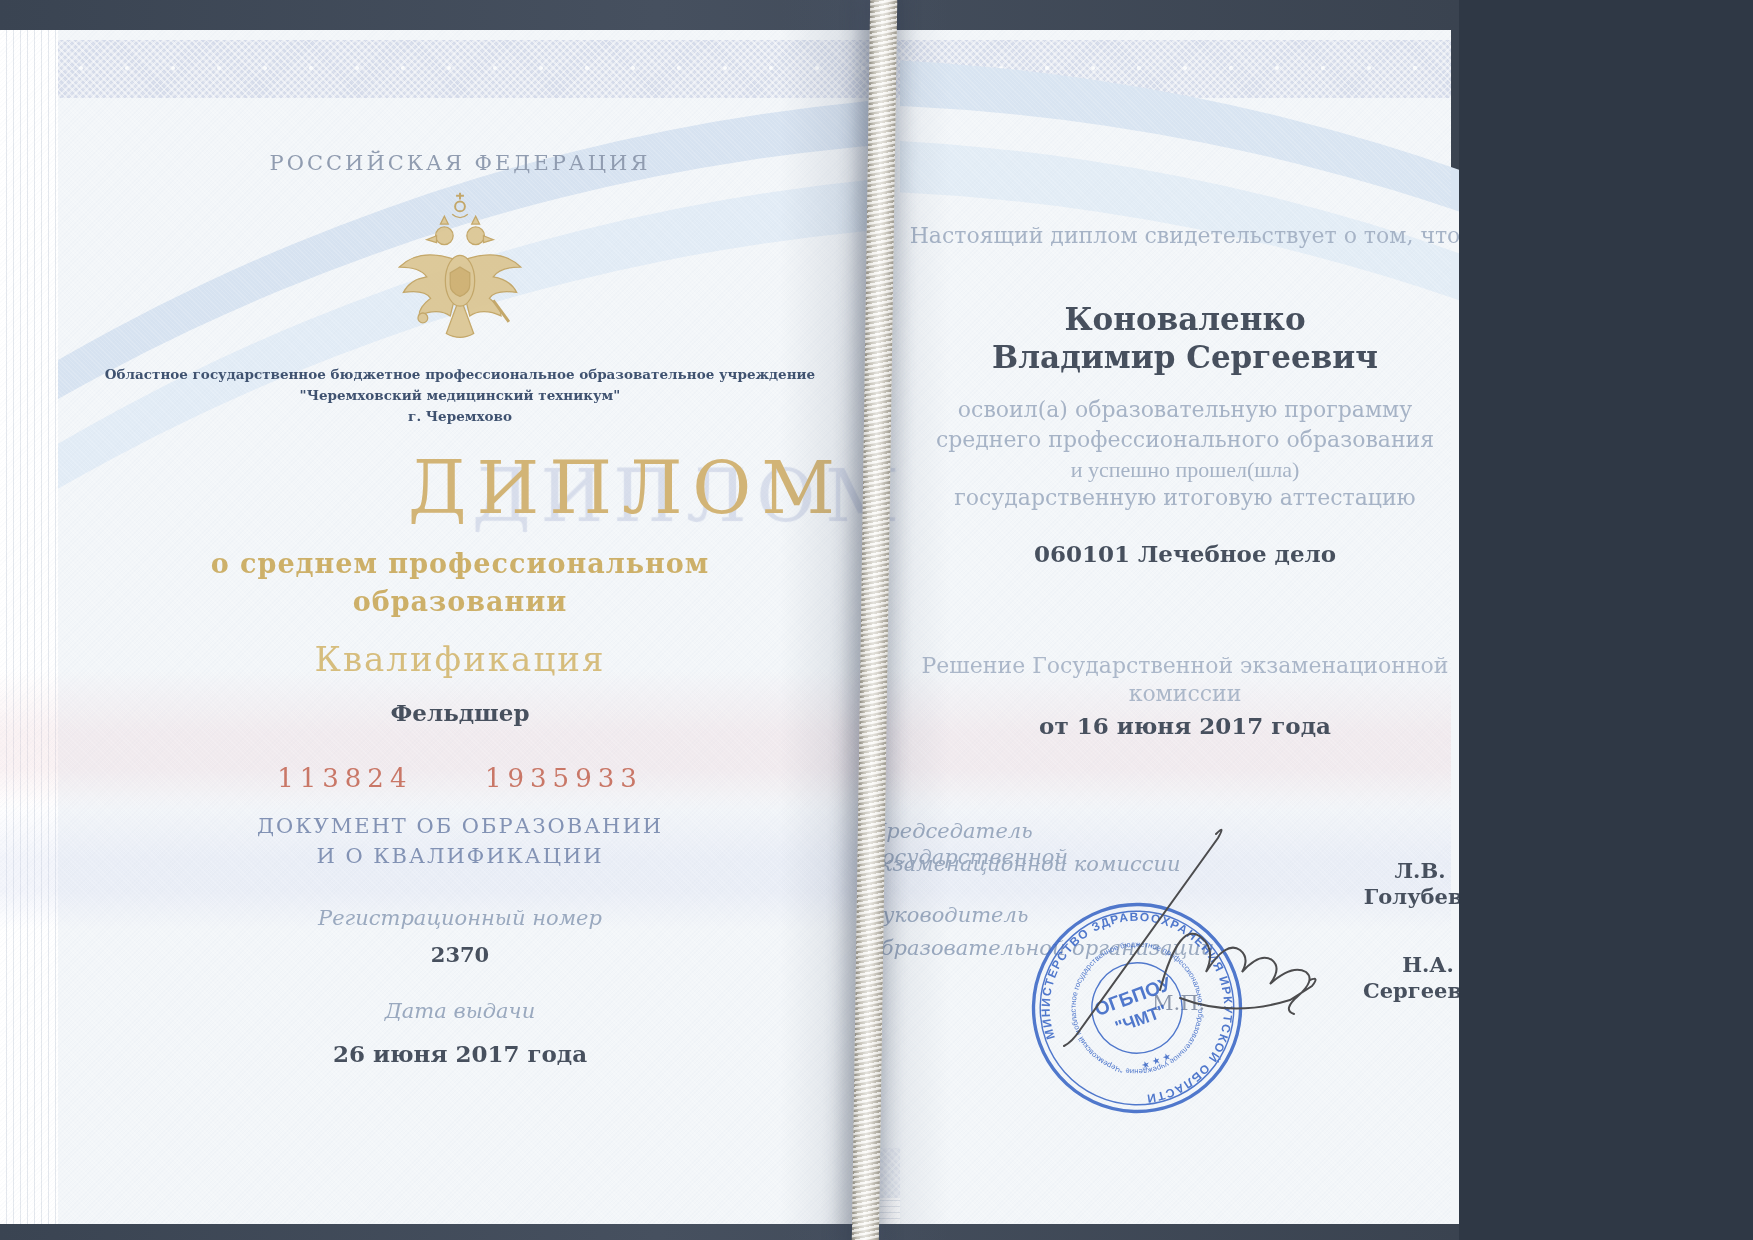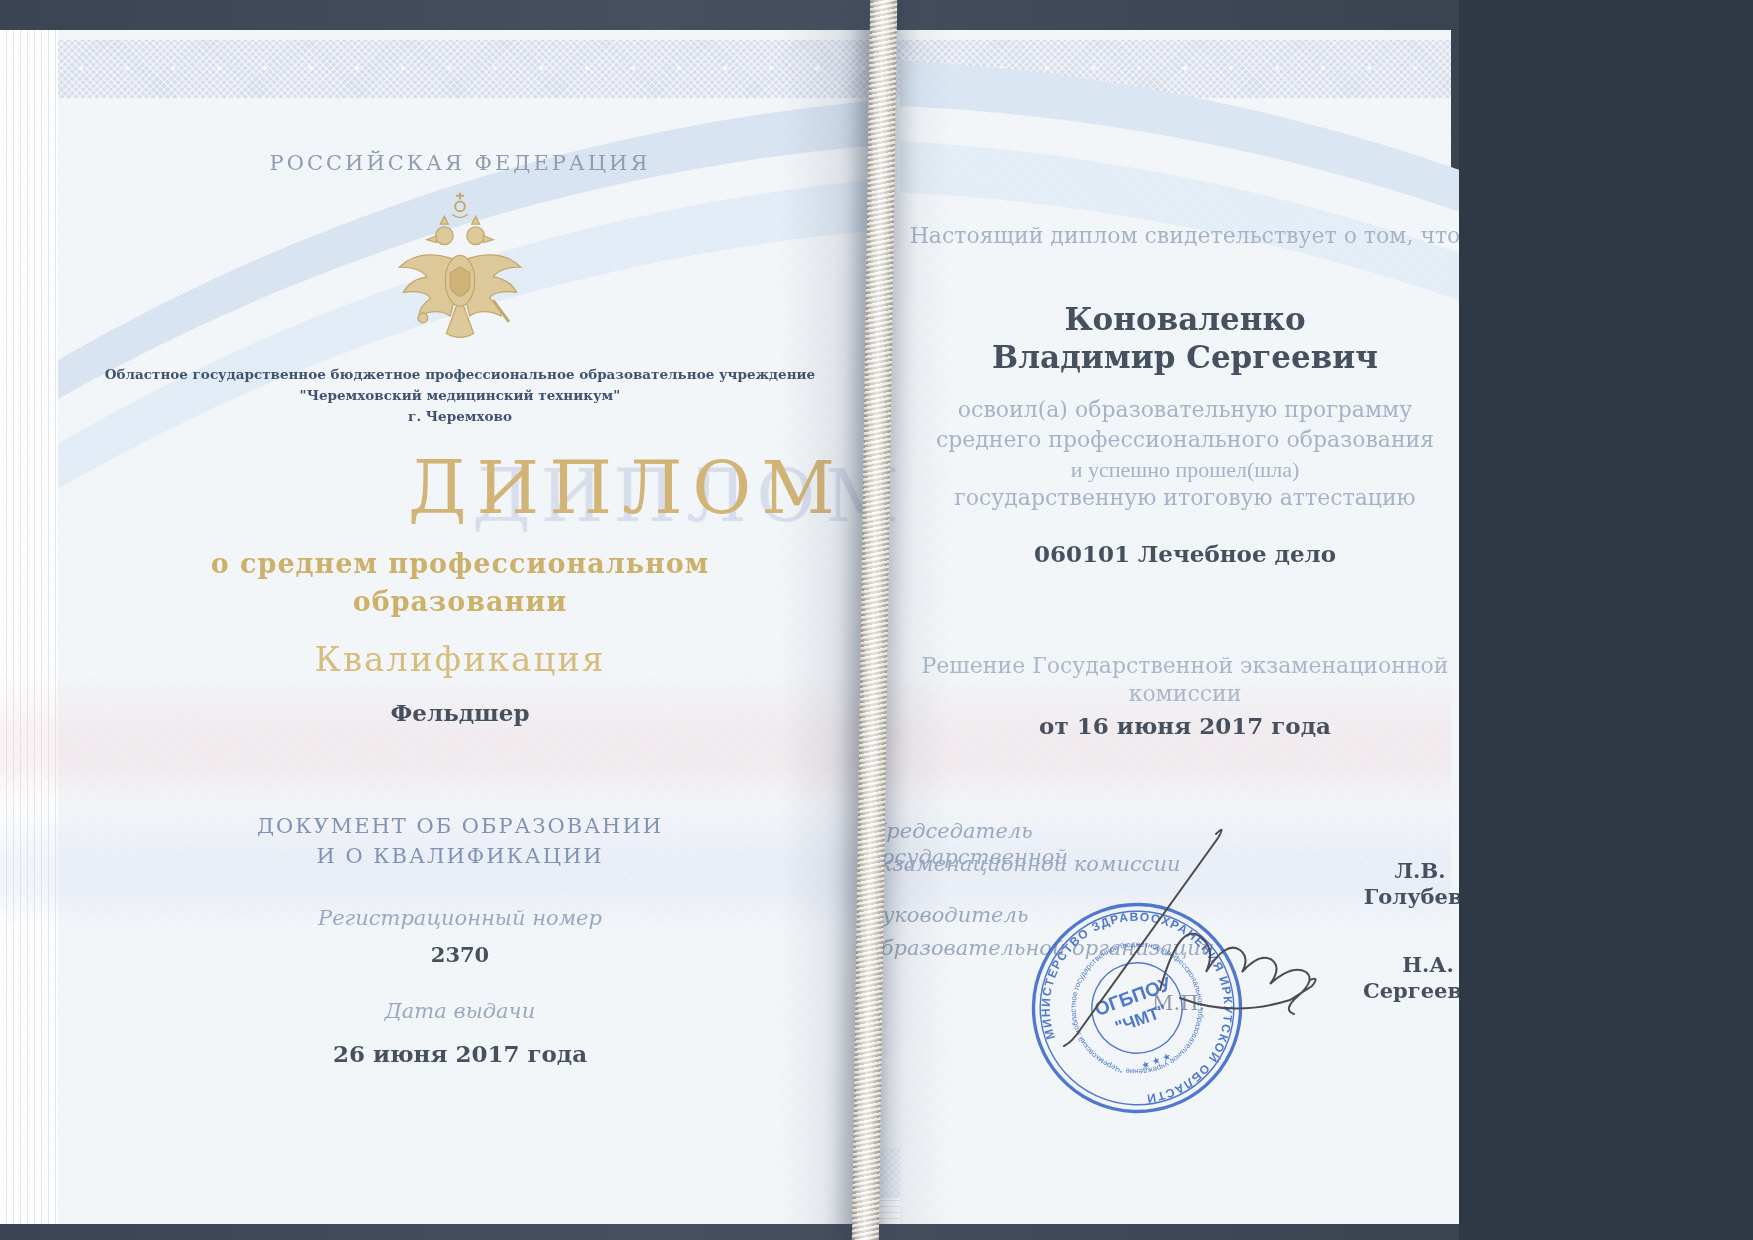"113824 1935933" div.t { html: none -> <div>113824 1935933</div> }
